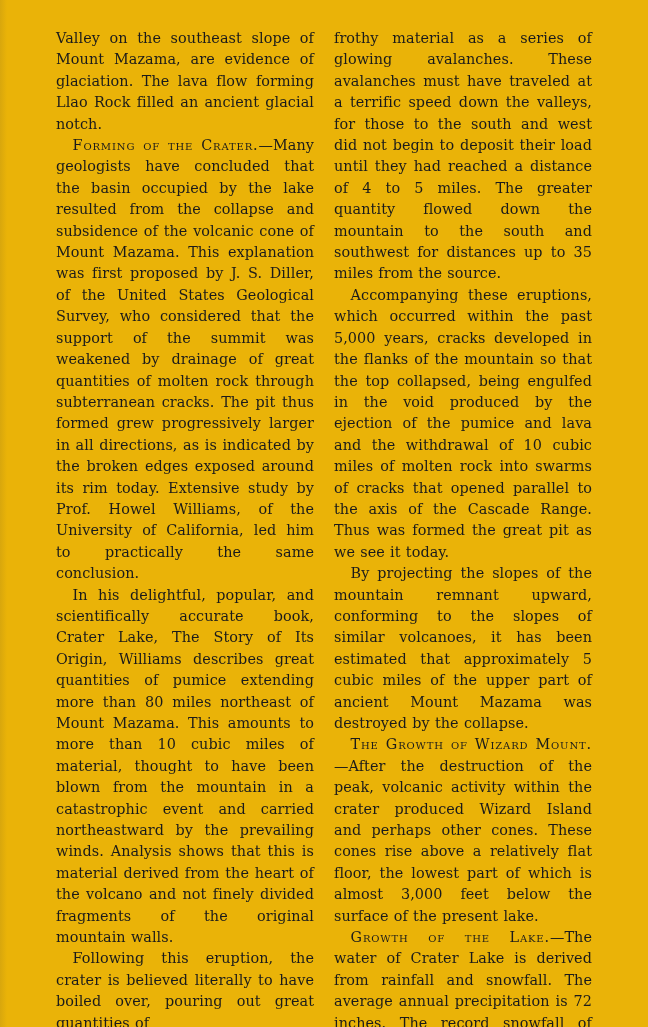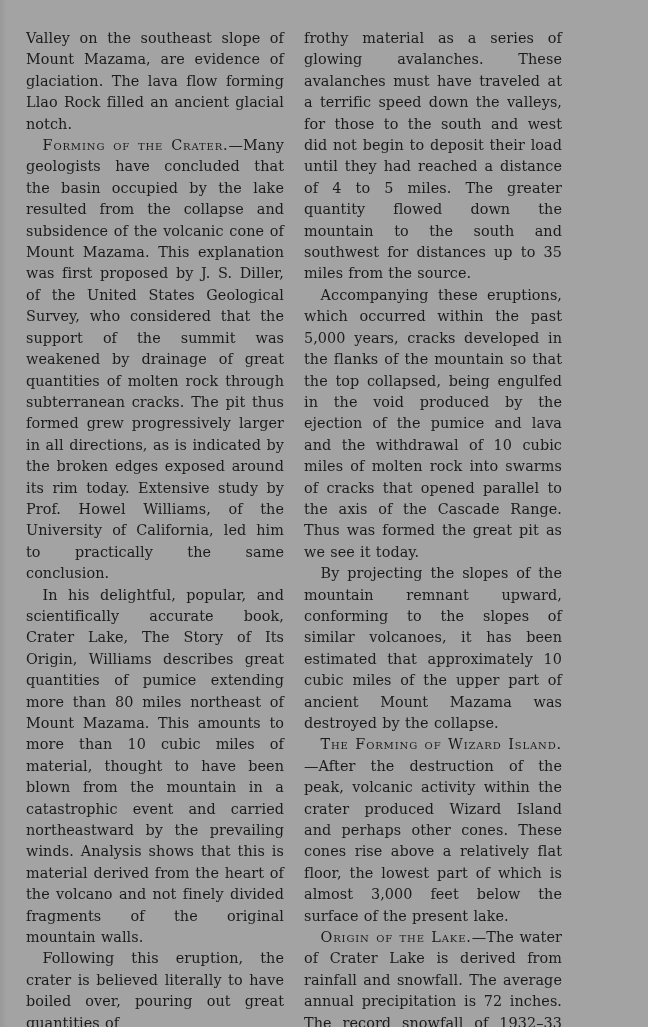"Valley on the southeast slope" .page { background: #a3a3a3 -> #eab308; padding: 28px 66px 0 26px -> 28px 66px 0 56px }
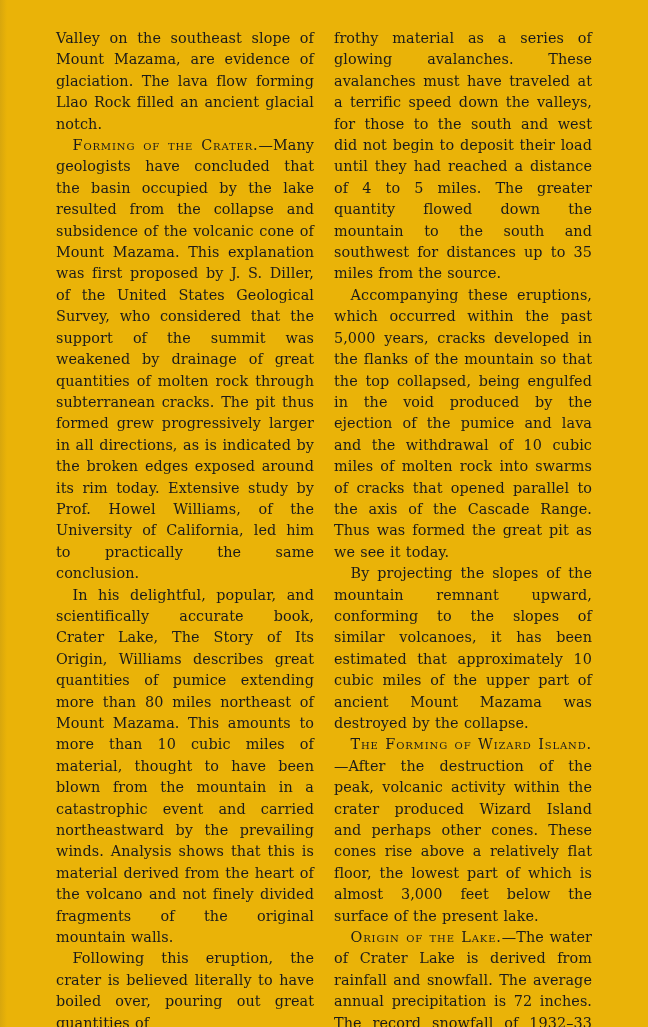"By projecting the slopes of" p { text: 10 -> 5 }
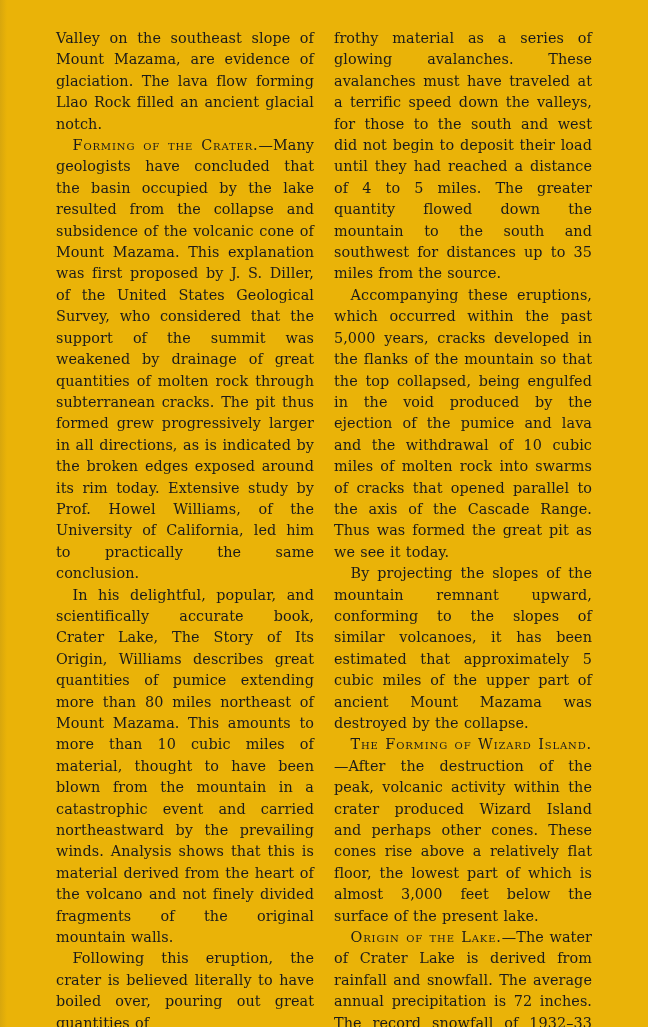"The Forming of Wizard Island." span.sc { text: Forming of Wizard Island -> Growth of Wizard Mount }
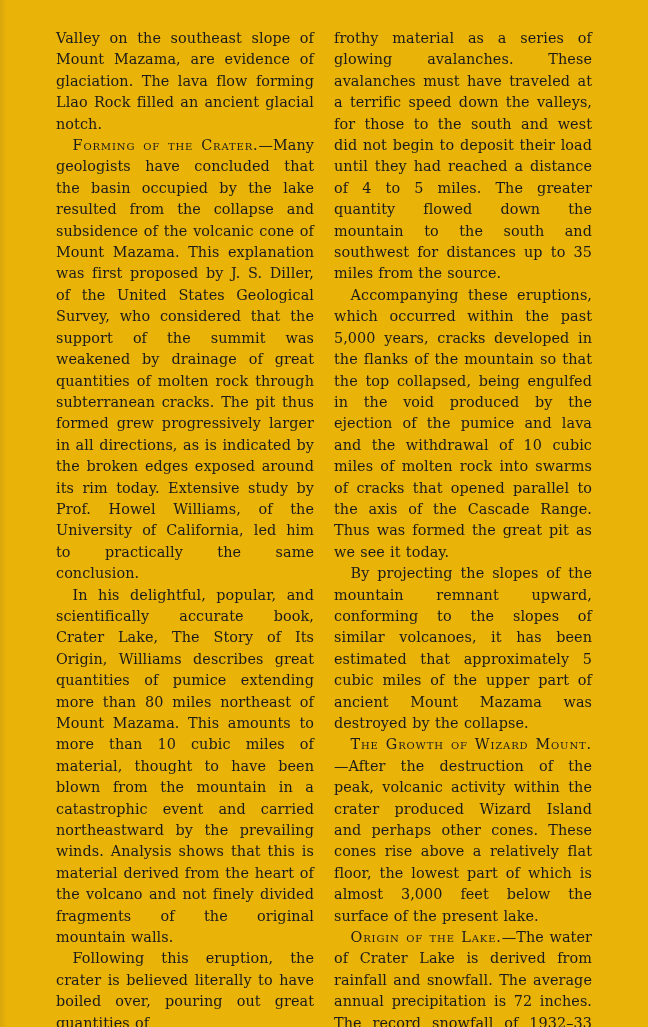"Origin of the Lake." span.sc { text: Origin -> Growth }
